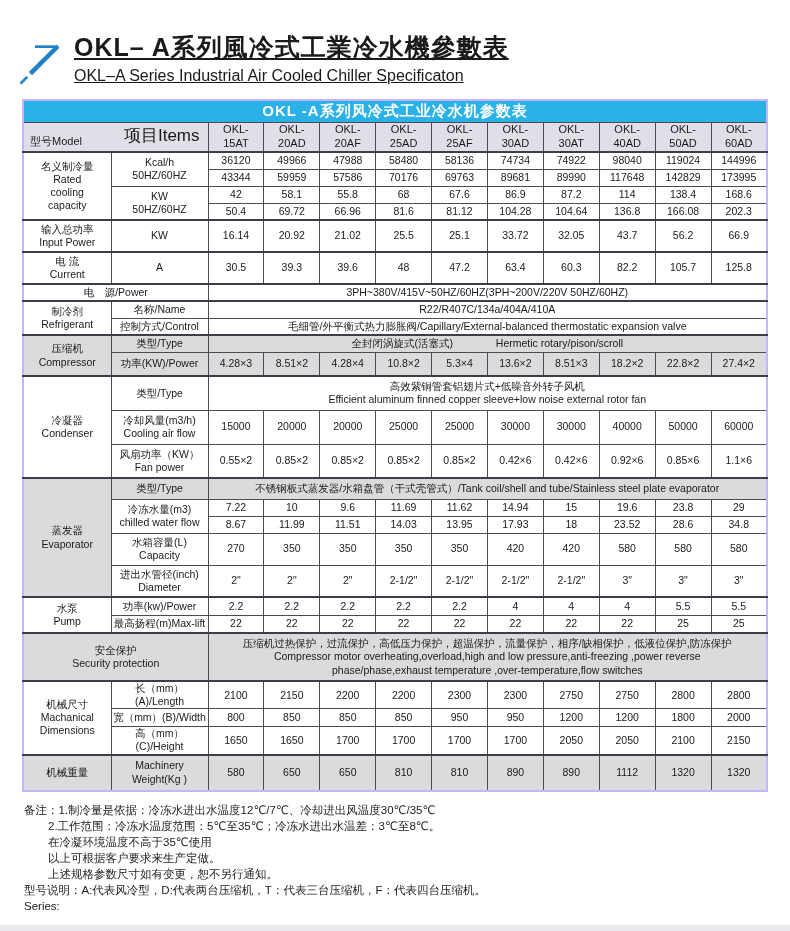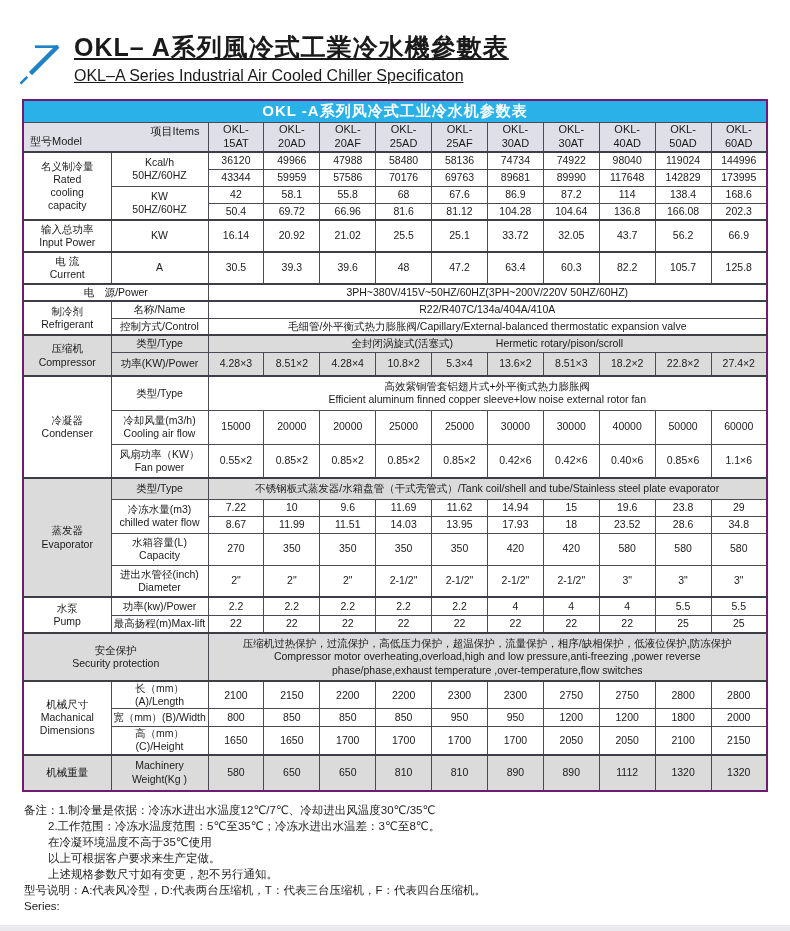"OKL -A系列风冷式工业冷水机参数表" table { border: 2px solid #701a75 -> 2px solid #c4b5fd }
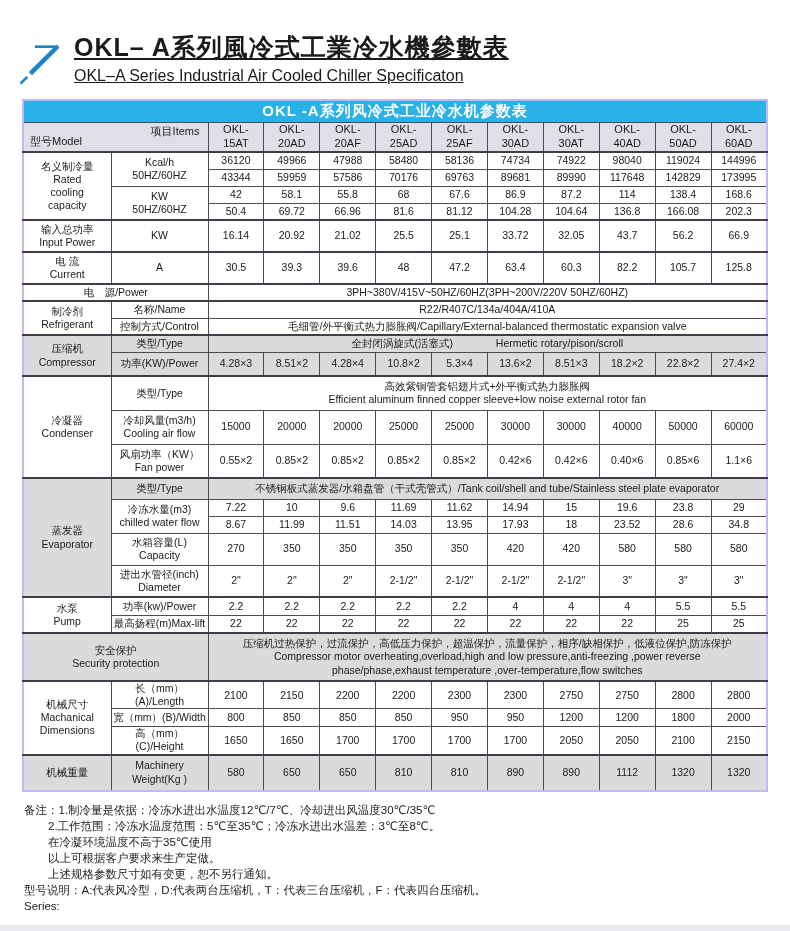"项目Items" td.corner .items { font-size: 11px -> 17px }
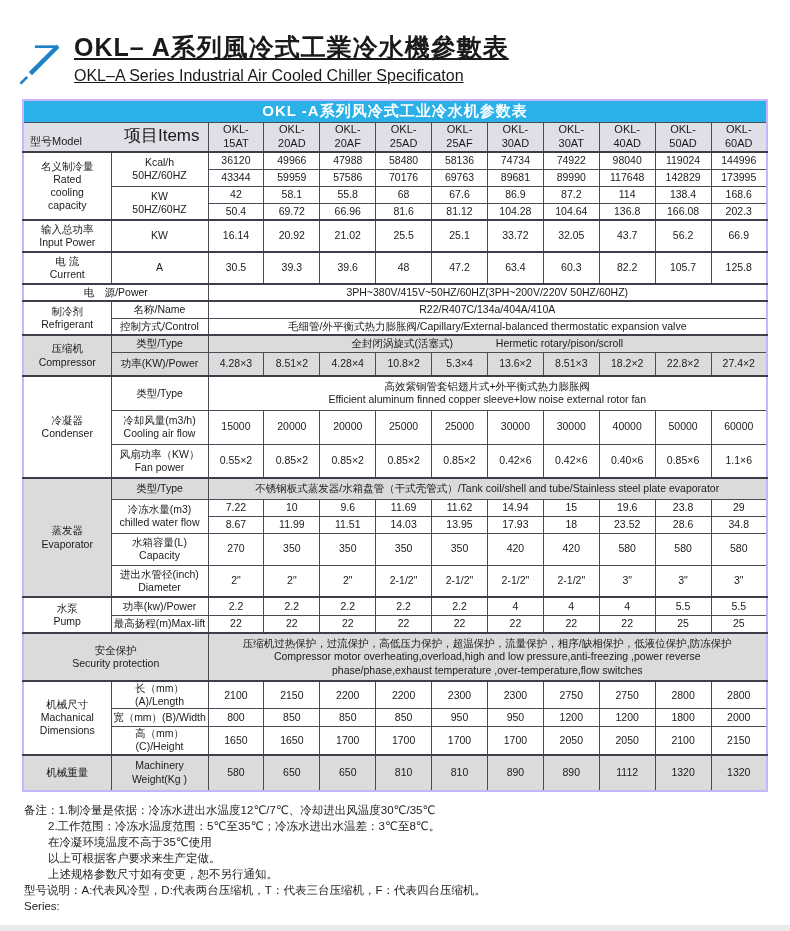"高效紫铜管套铝翅片式+外平衡式热力膨胀阀" div { text: +外平衡式热力膨胀阀 -> +低噪音外转子风机 }
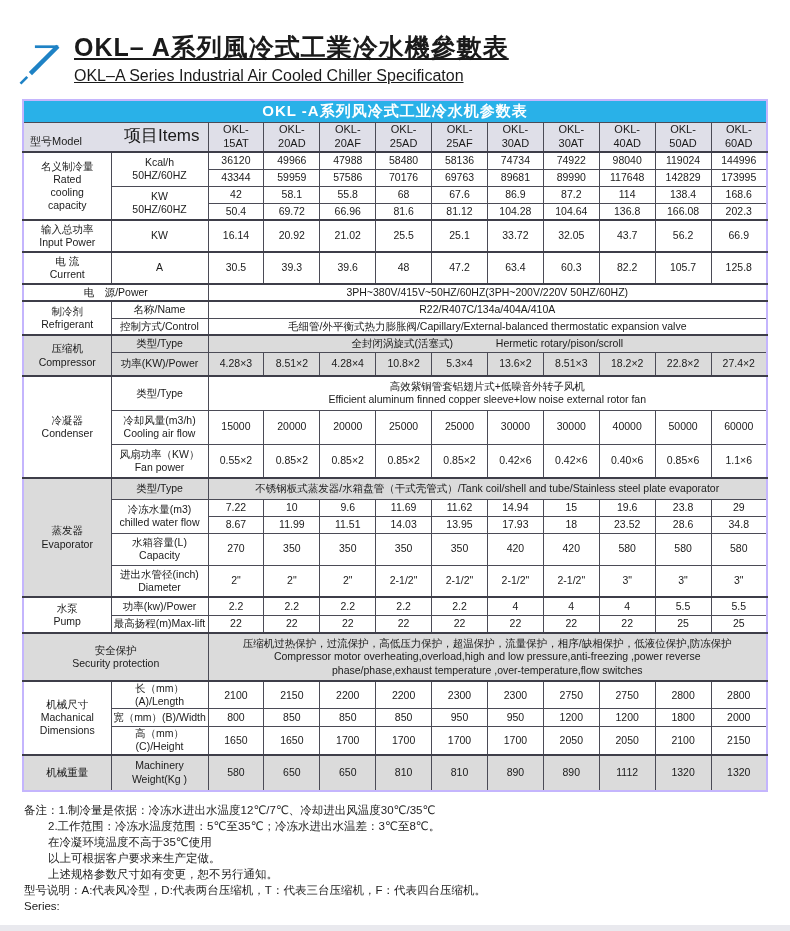"0.40×6" td { text: 0.40 -> 0.92 }
